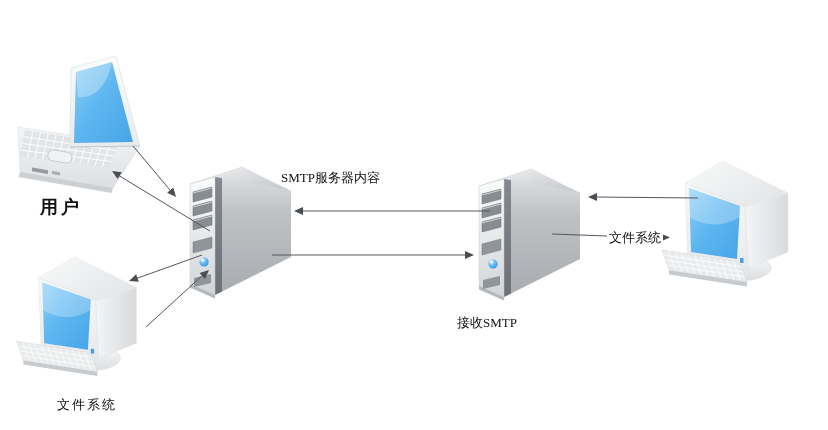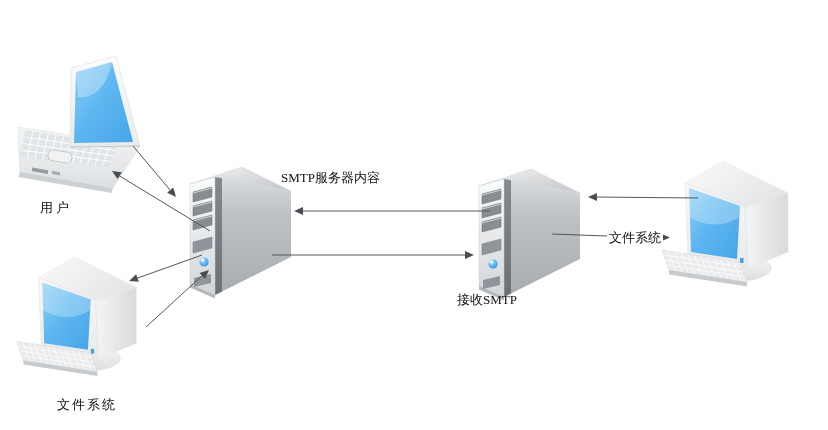"用户" #lbl-user { font-size: 13px -> 18px; font-weight: normal -> bold }
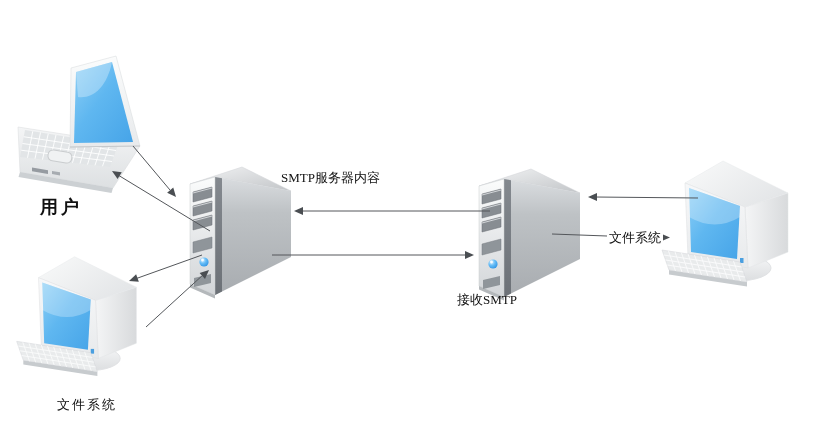"接收SMTP" div.label { top: 292px -> 315px }
